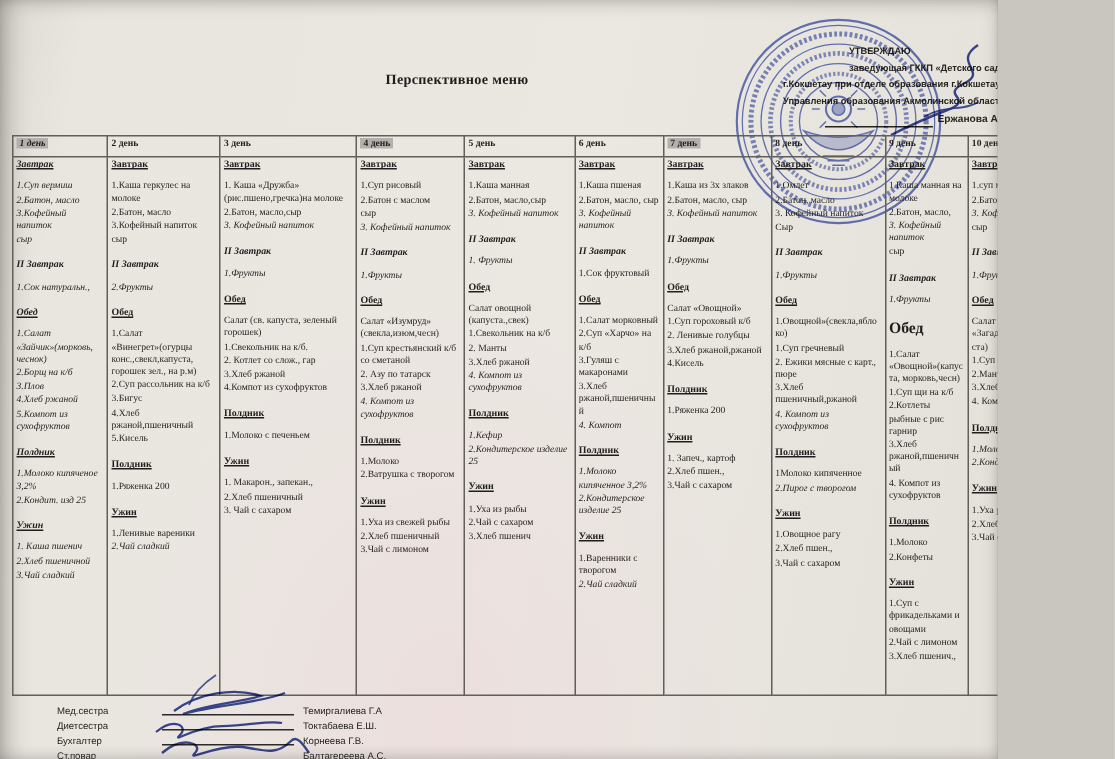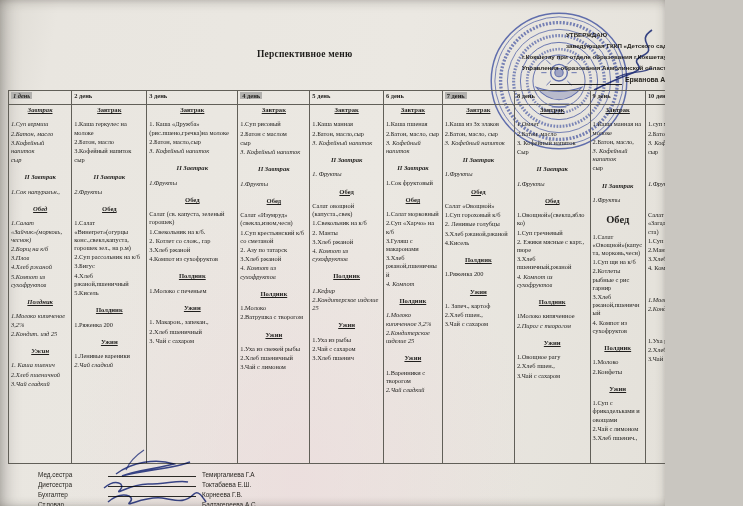"Обед" .sec-title { text-align: center -> none }
